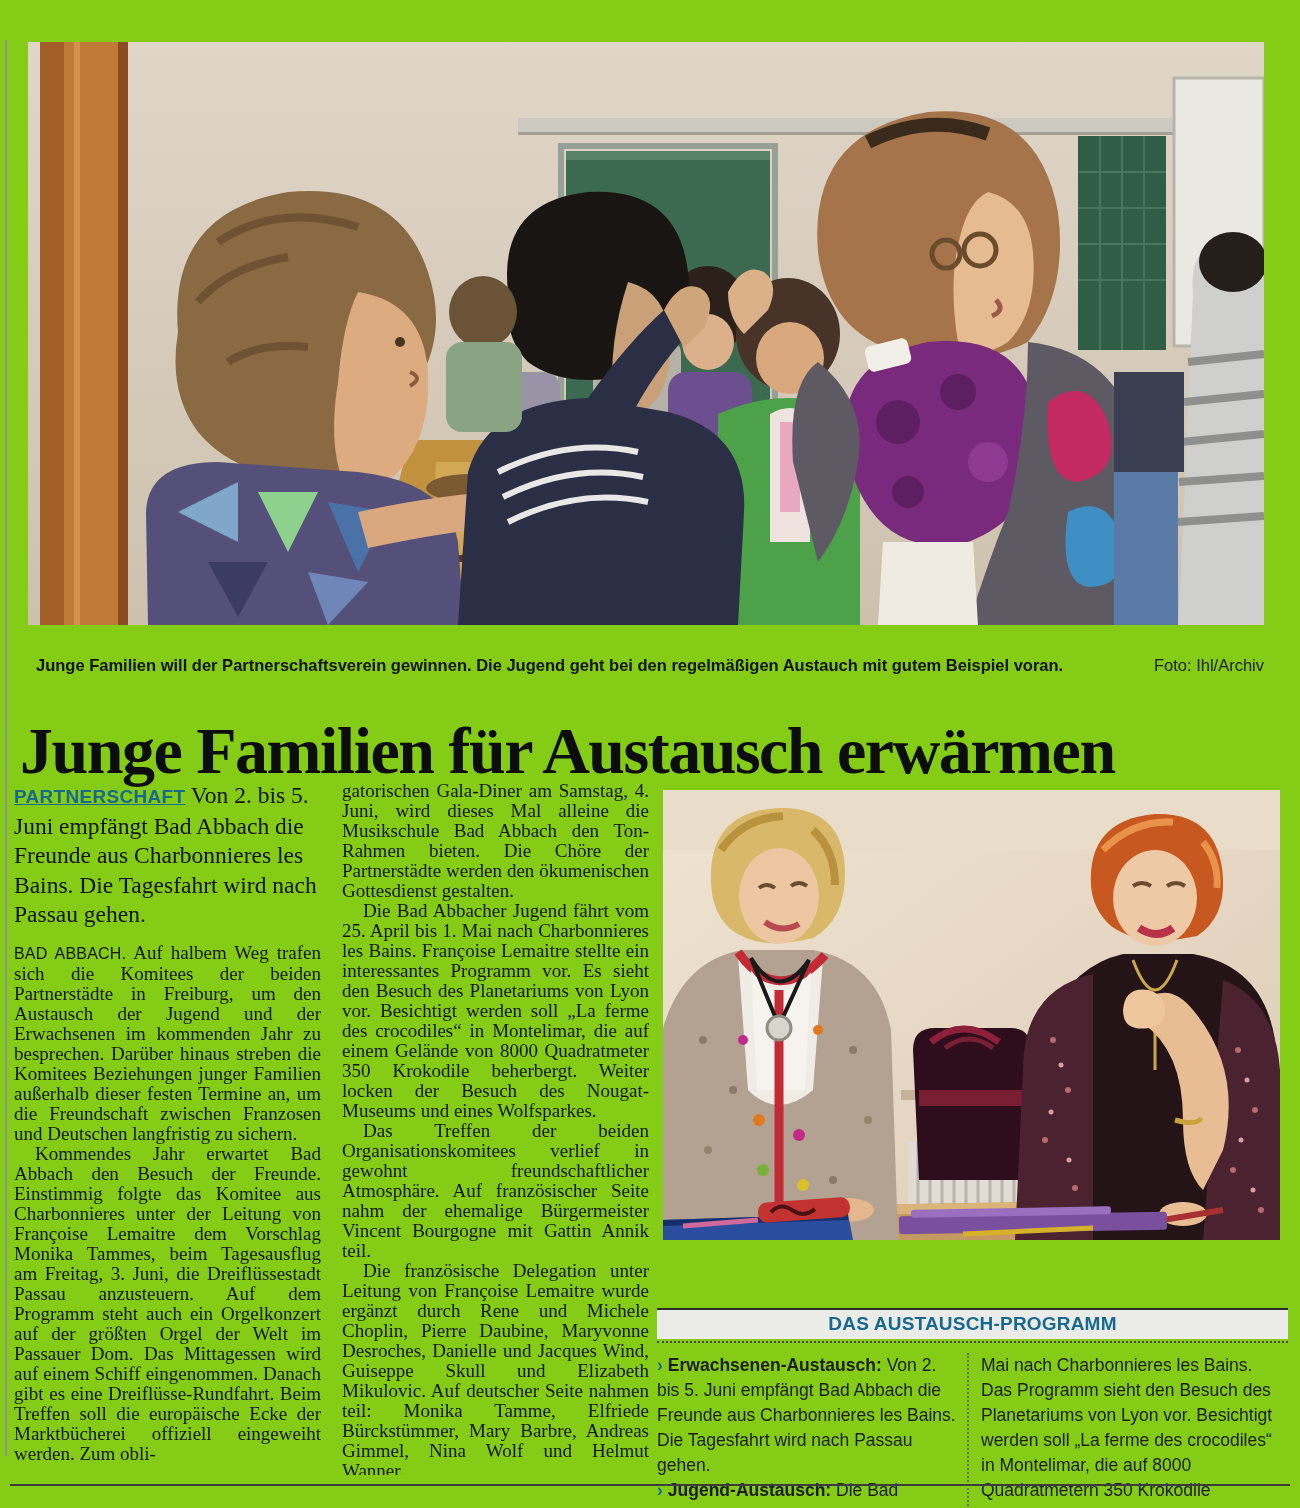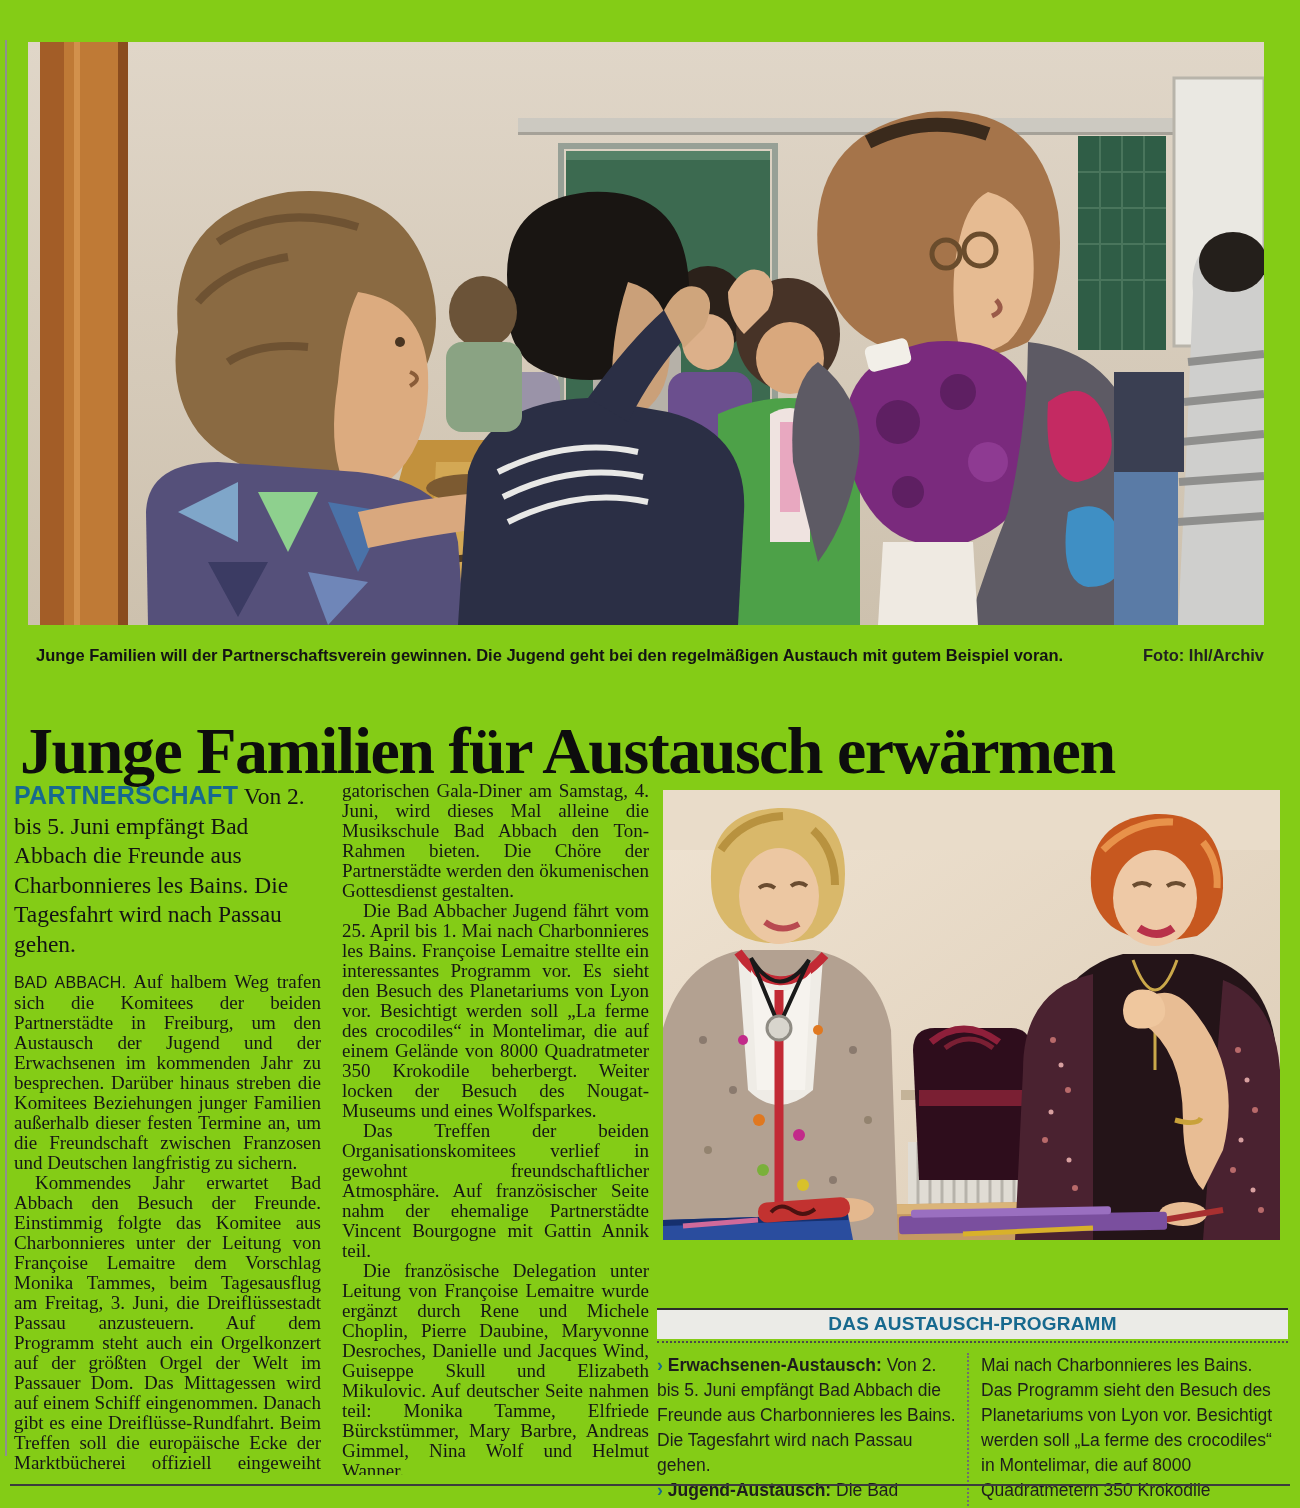"Foto: Ihl/Archiv" .cap .cap-credit { font-weight: 700 -> 400; margin-top: none -> 10px }
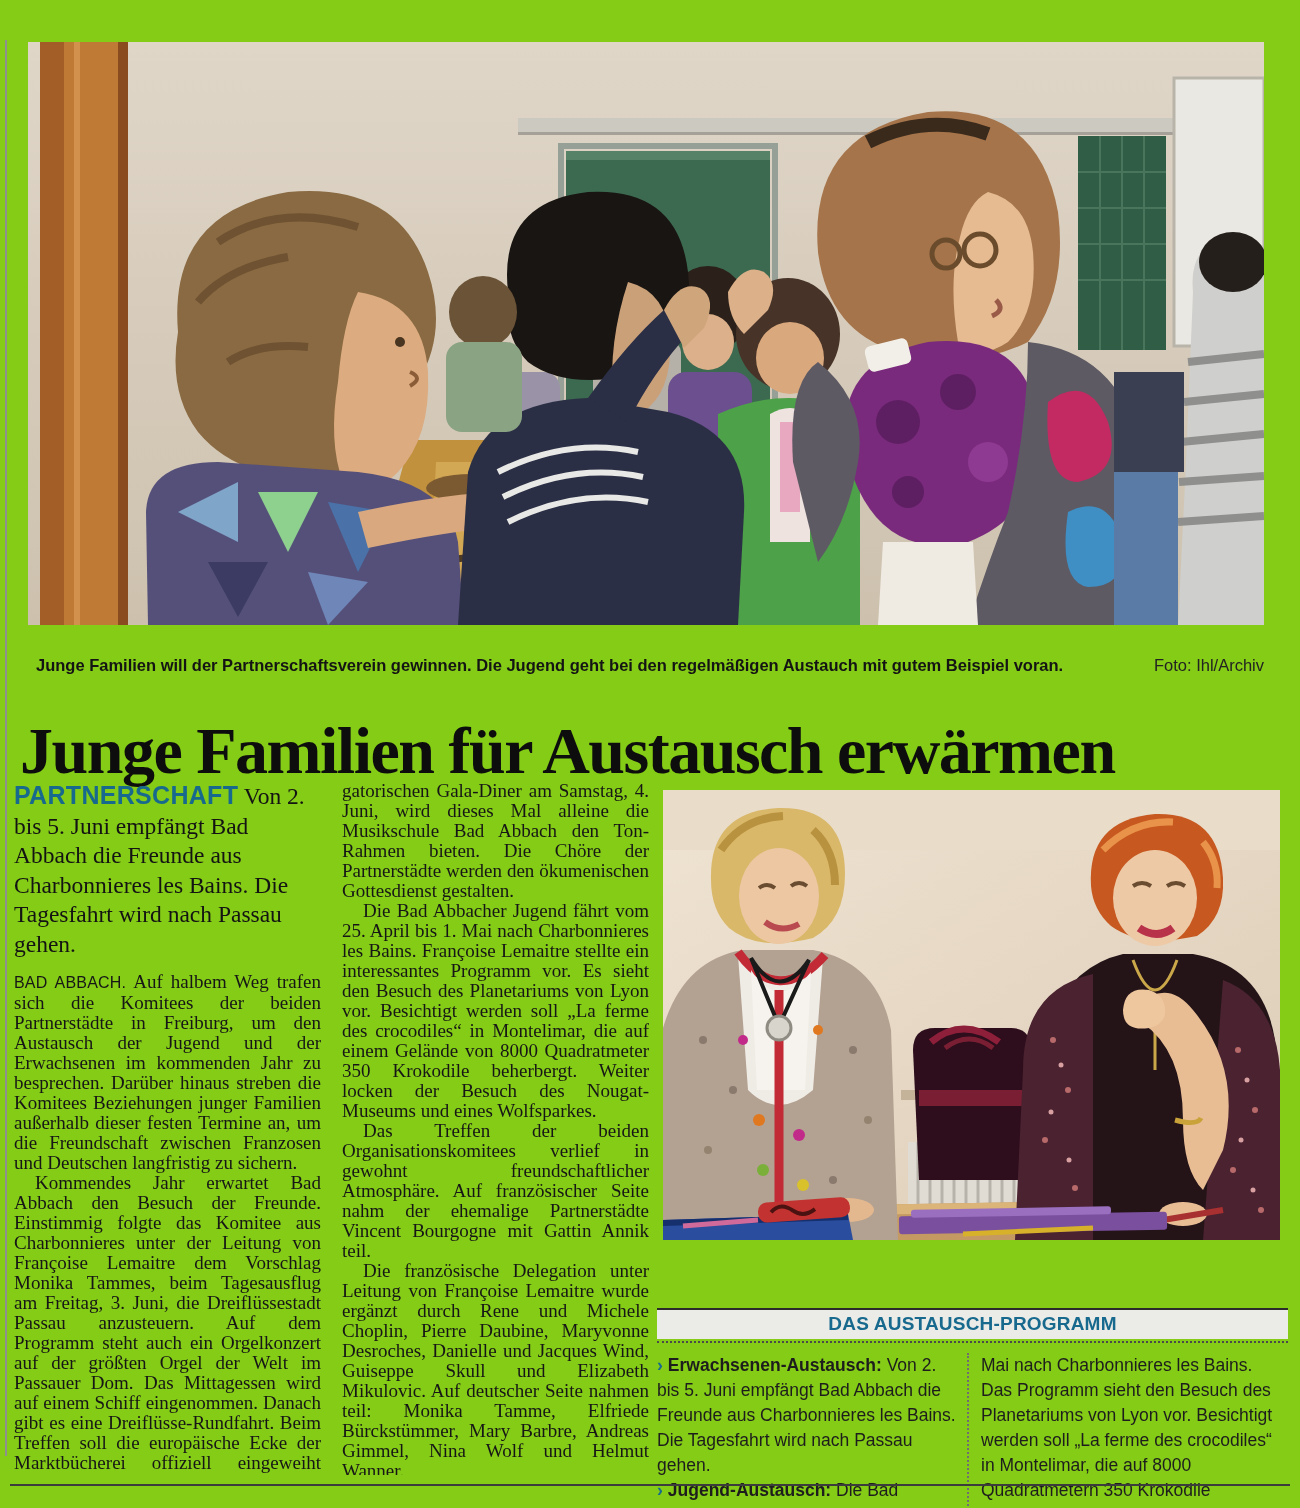"PARTNERSCHAFT" .kicker { font-size: 25px -> 19px; text-decoration: none -> underline }
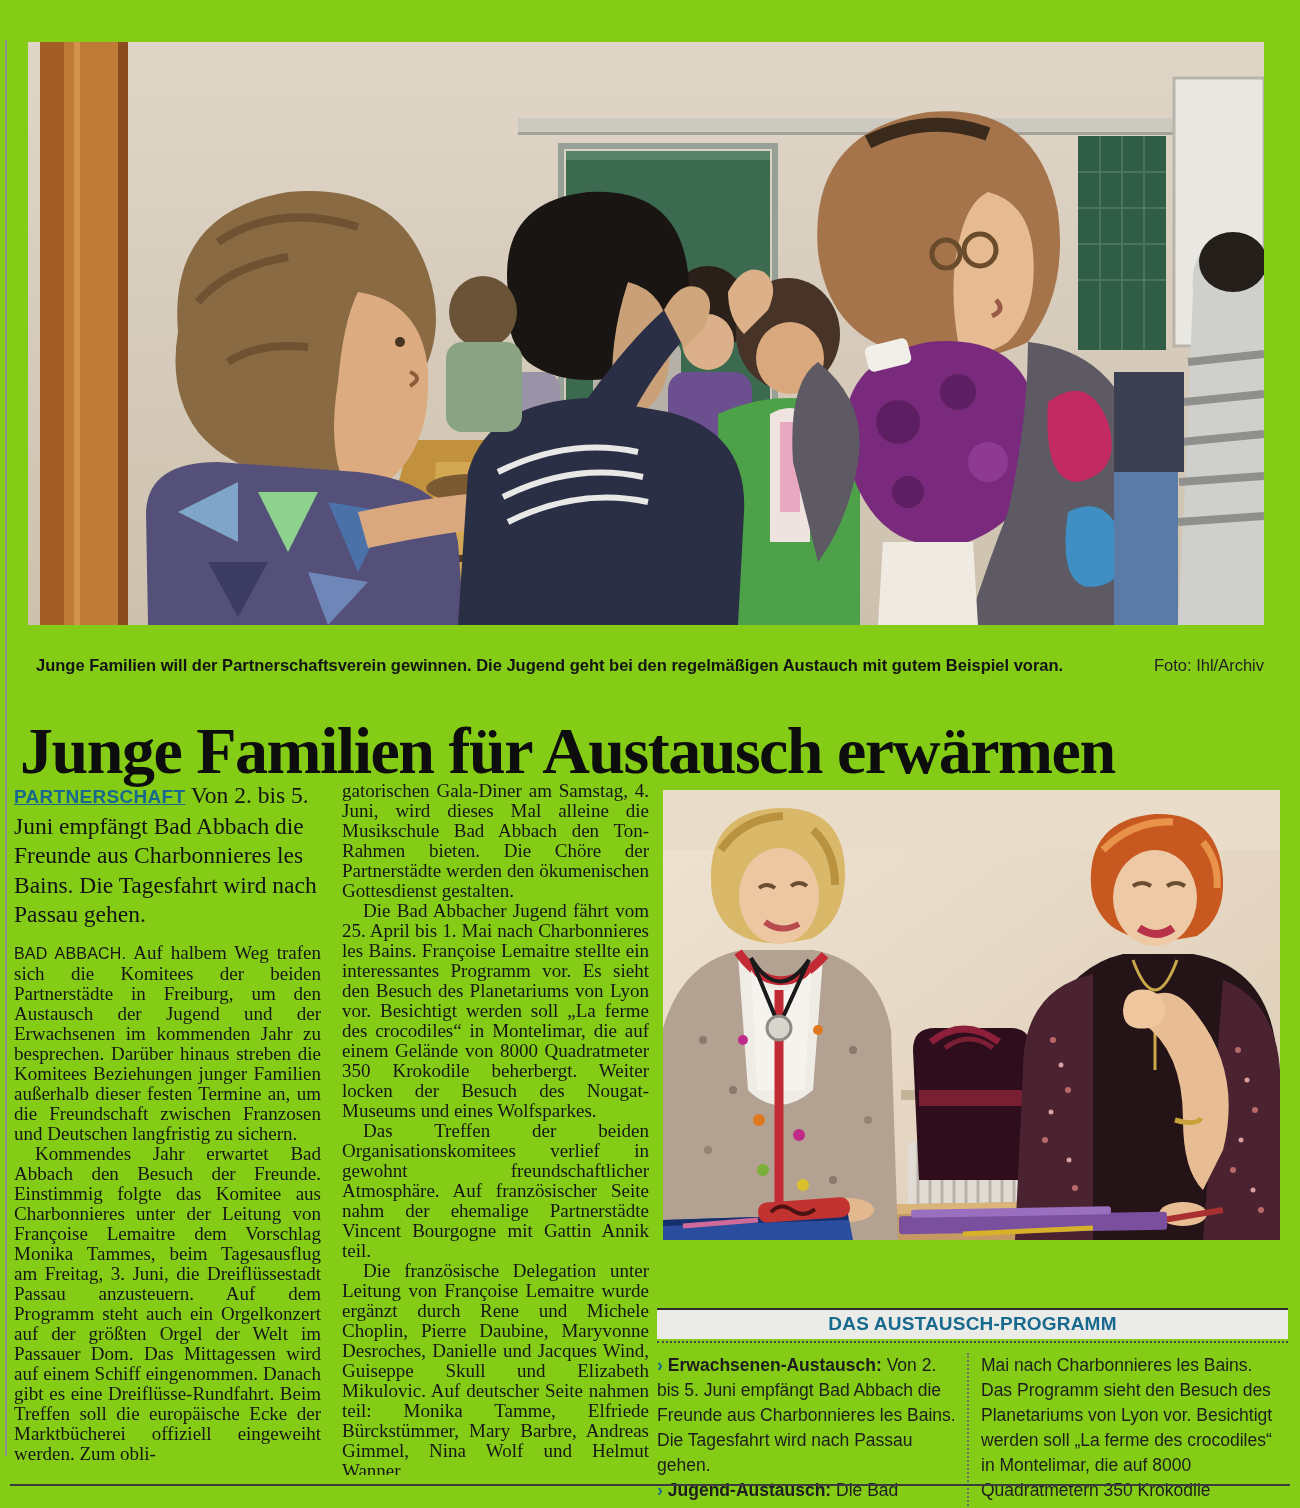"Das Treffen der beiden" p.body { text: Partnerstädte -> Bürgermeister }
